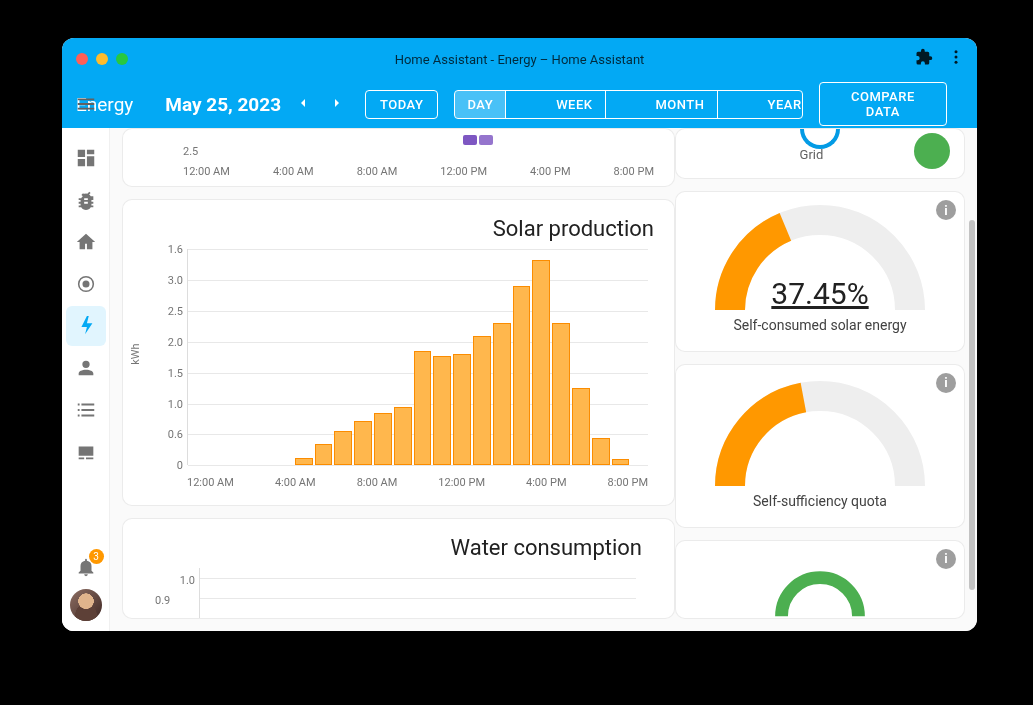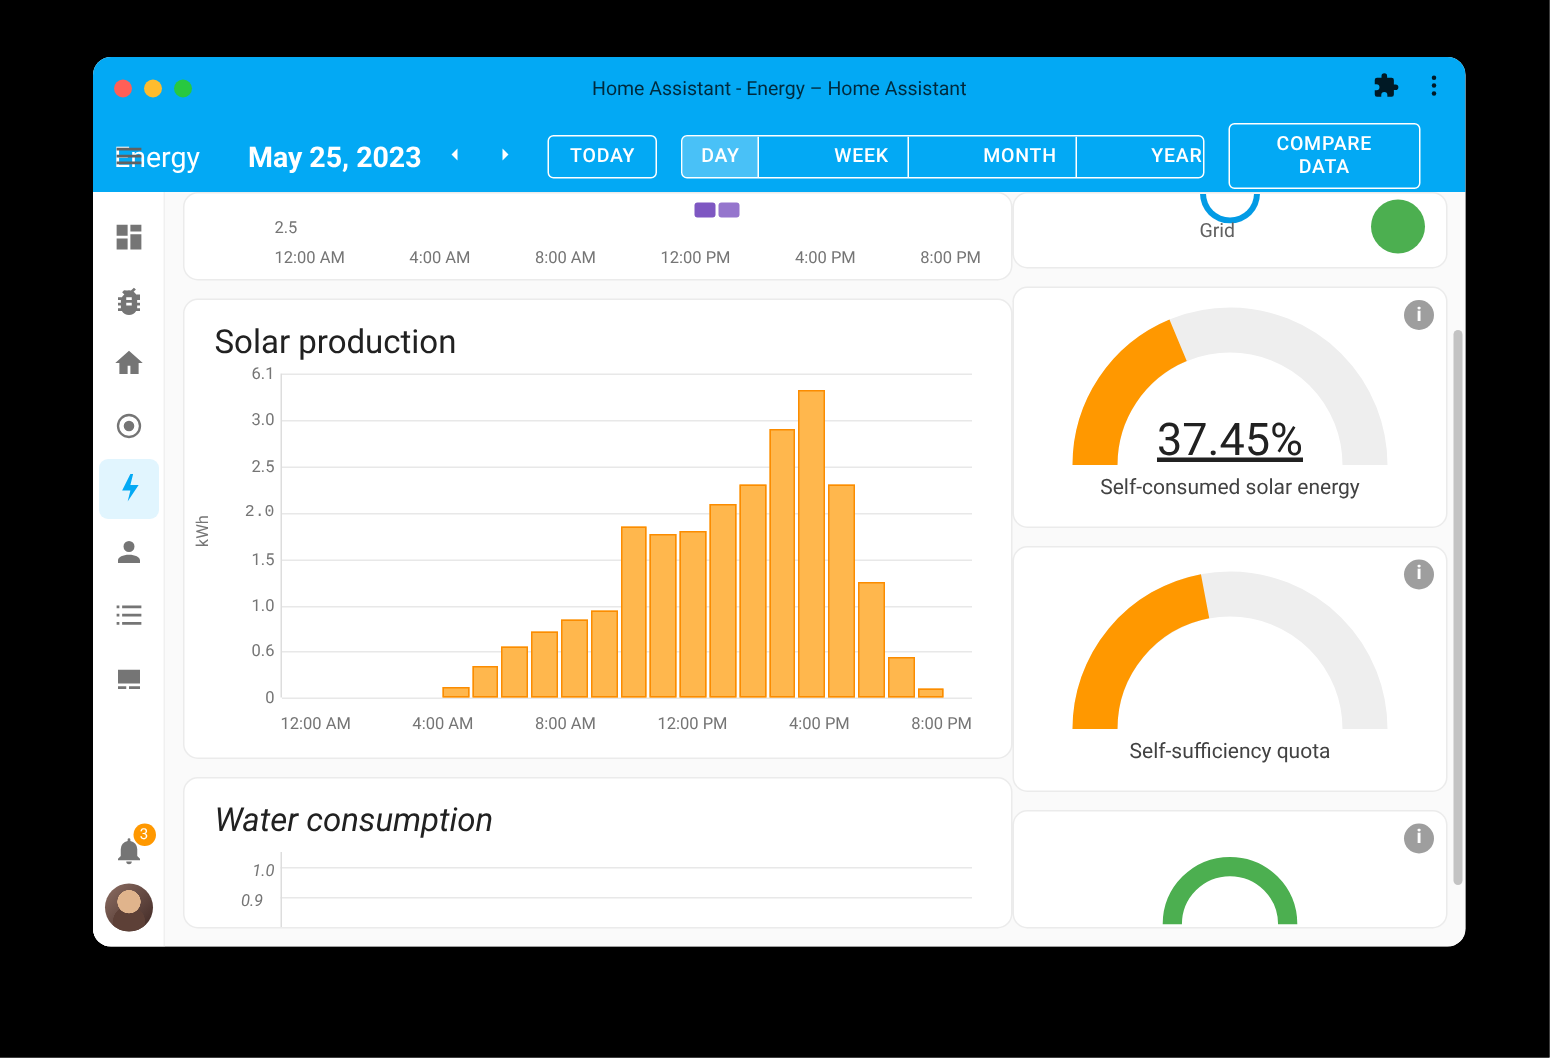"Solar production" .chart-title { text-align: none -> right }
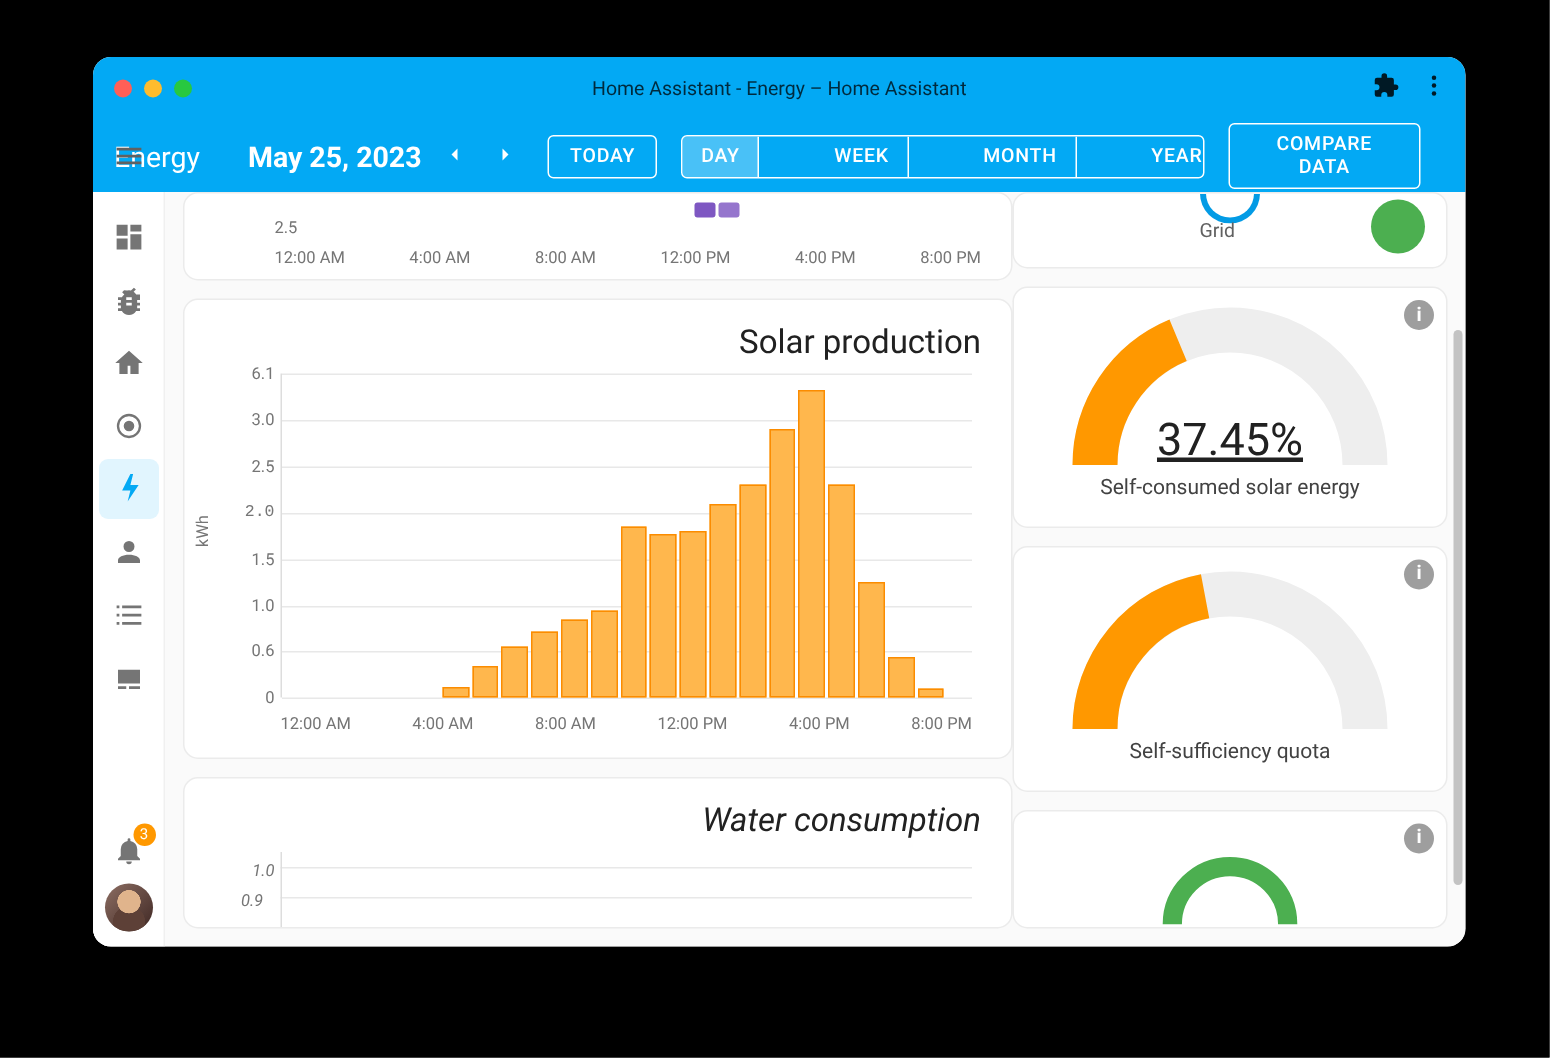"6.1" div.ytick { text: 6.1 -> 1.6 }
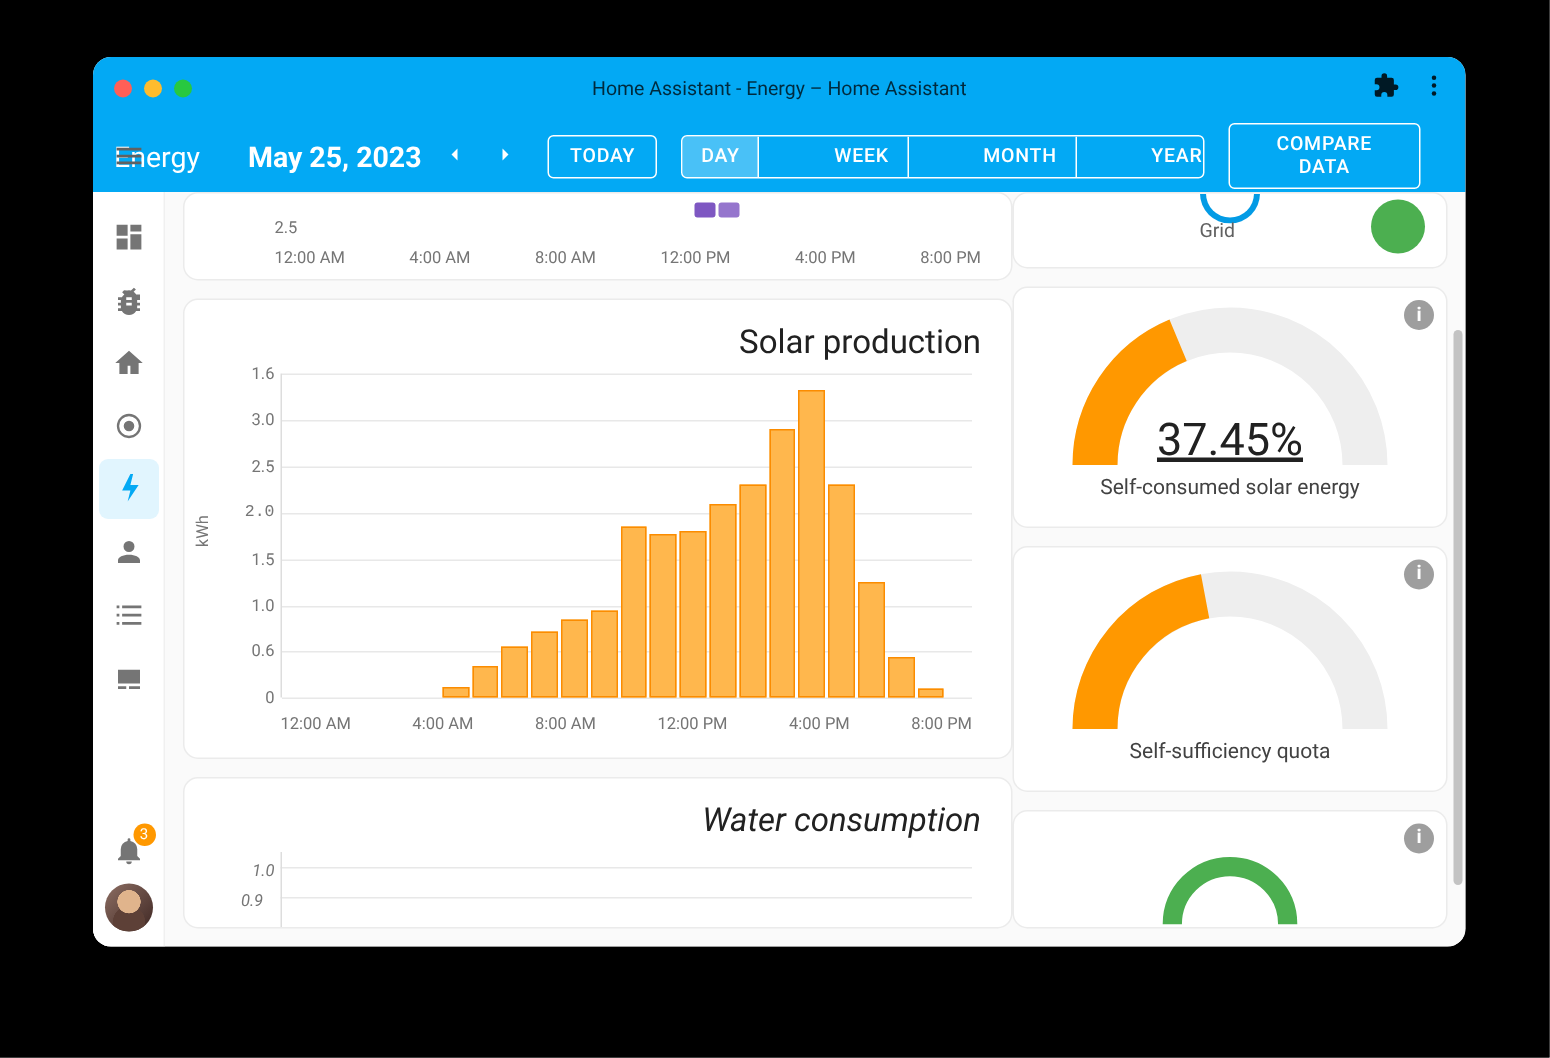"2.0" div.ytick { font-family: Liberation Mono, monospace -> none }
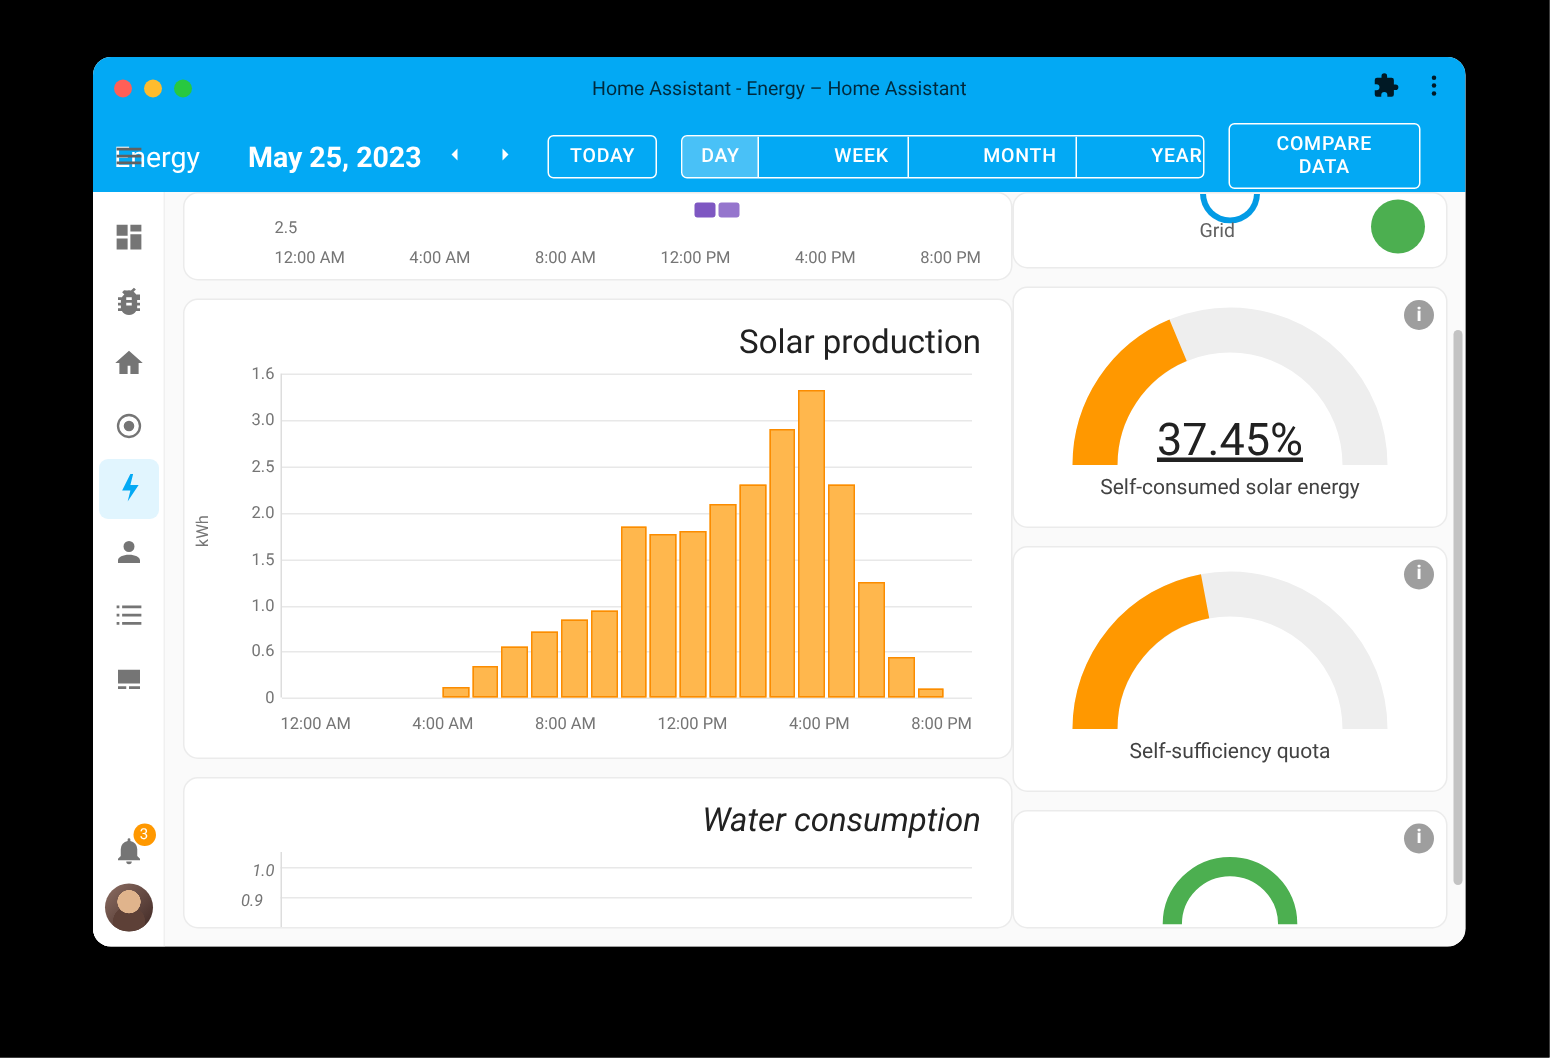"Water consumption" .water-card { font-style: italic -> none; padding: 16px 20px -> 16px 32px }
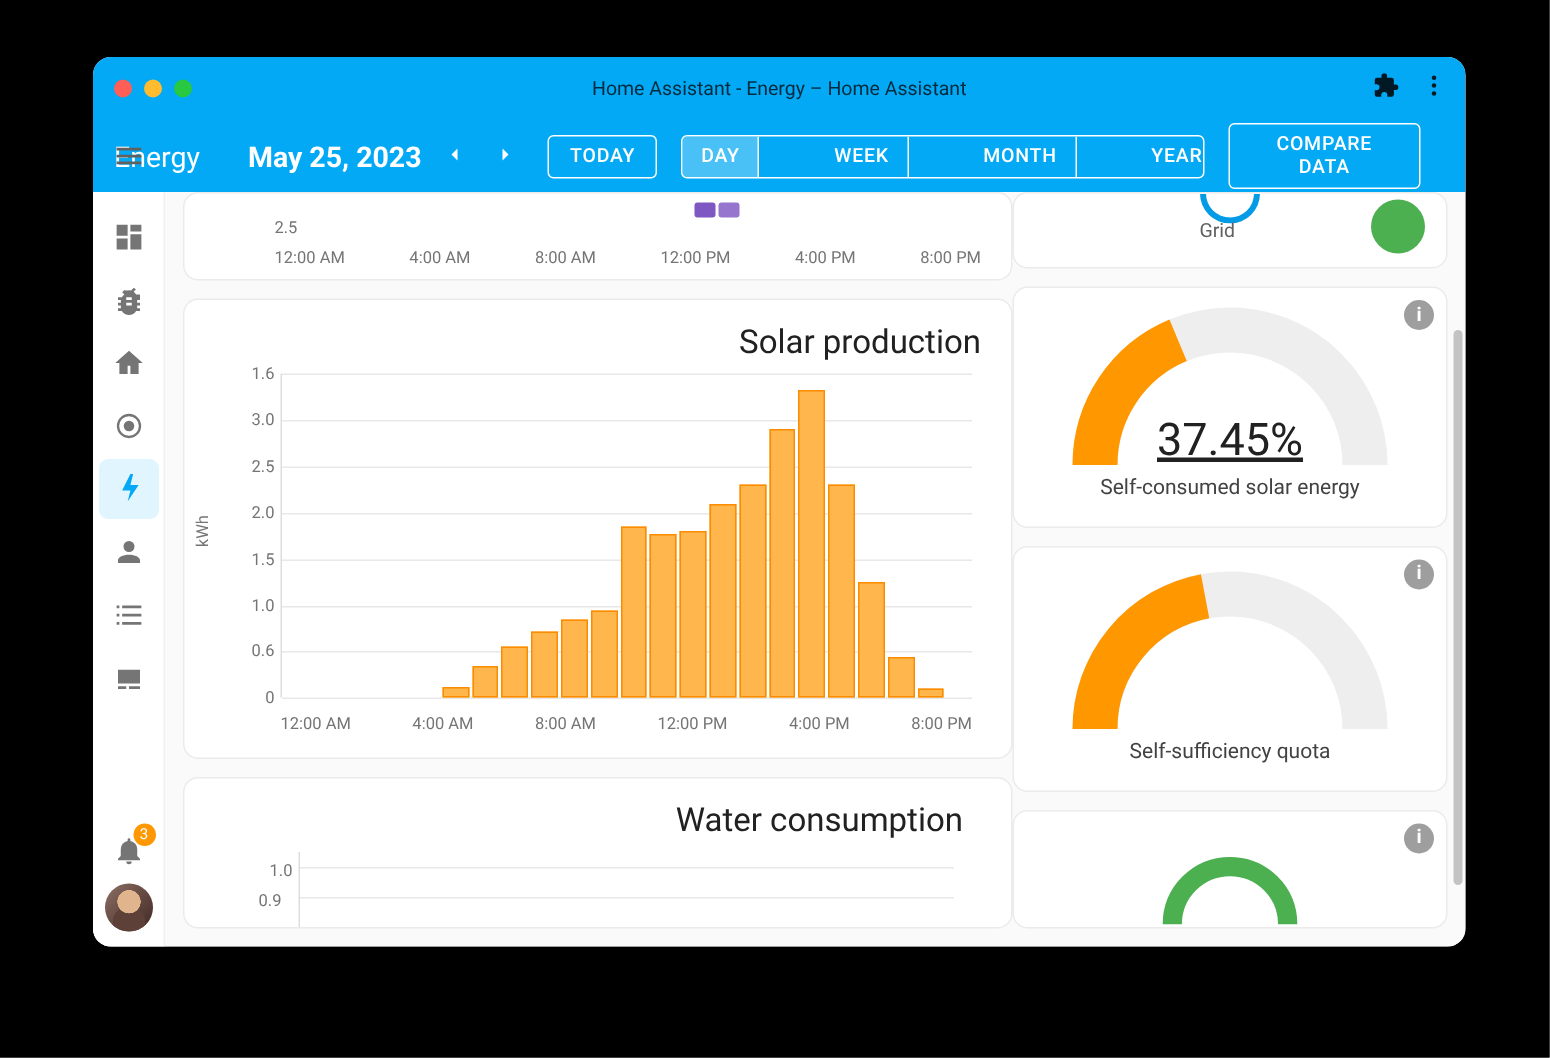"0.9" div { left: 10px -> 0; text-align: center -> left }
